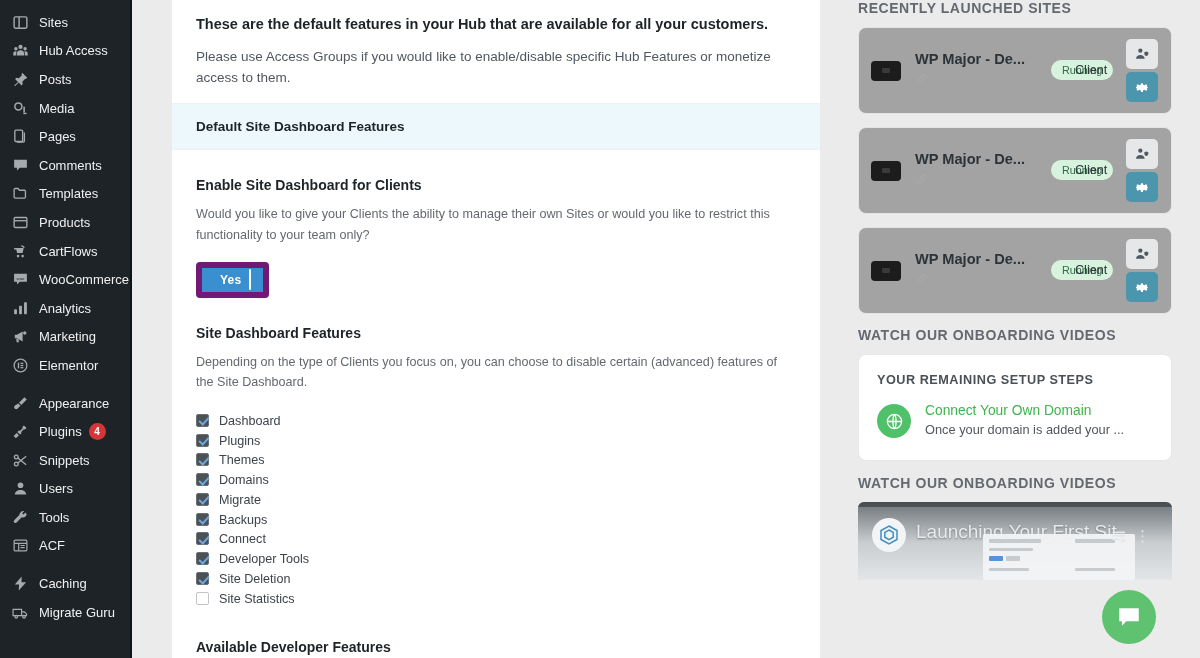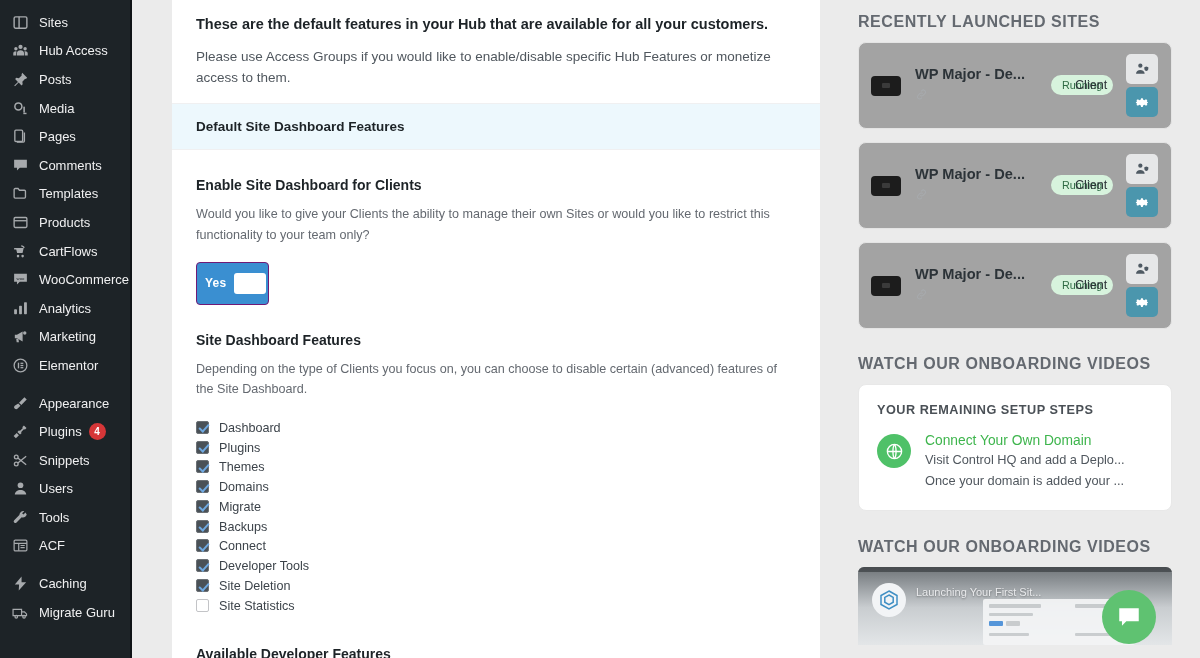"RECENTLY LAUNCHED SITES" .rail-head { font-size: 16px -> 14px; padding-top: 13px -> none }
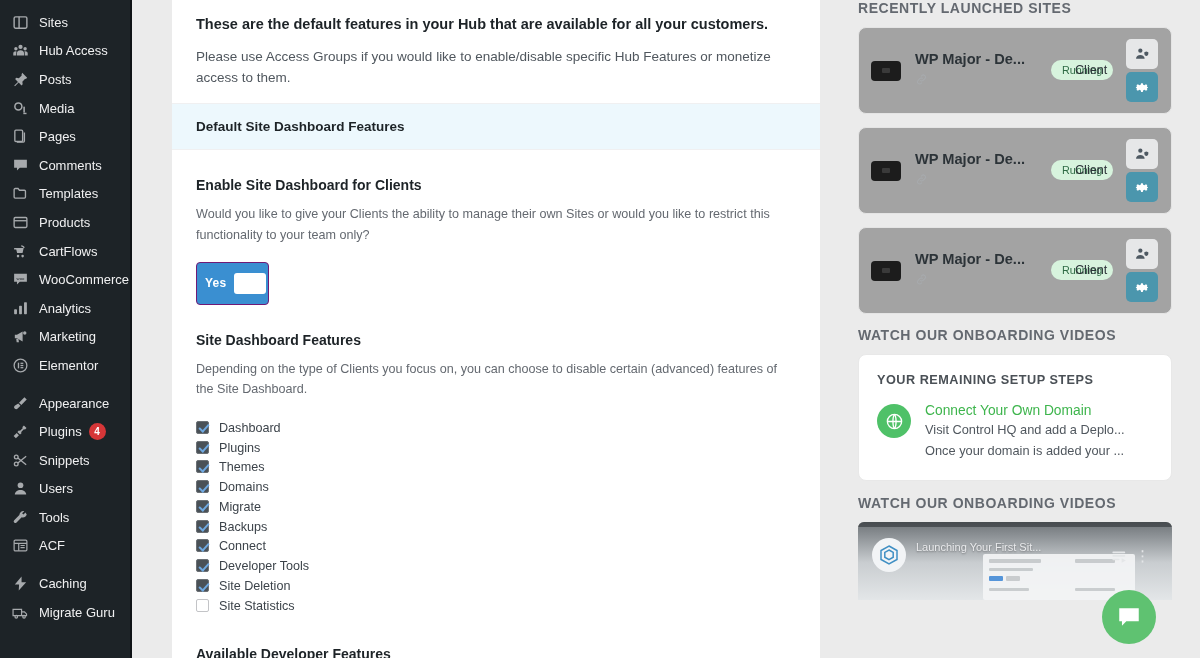"Yes" .toggle { border: 1px solid #701a75 -> 6px solid #701a75; height: 43px -> 27px; padding: 2px -> 12px }
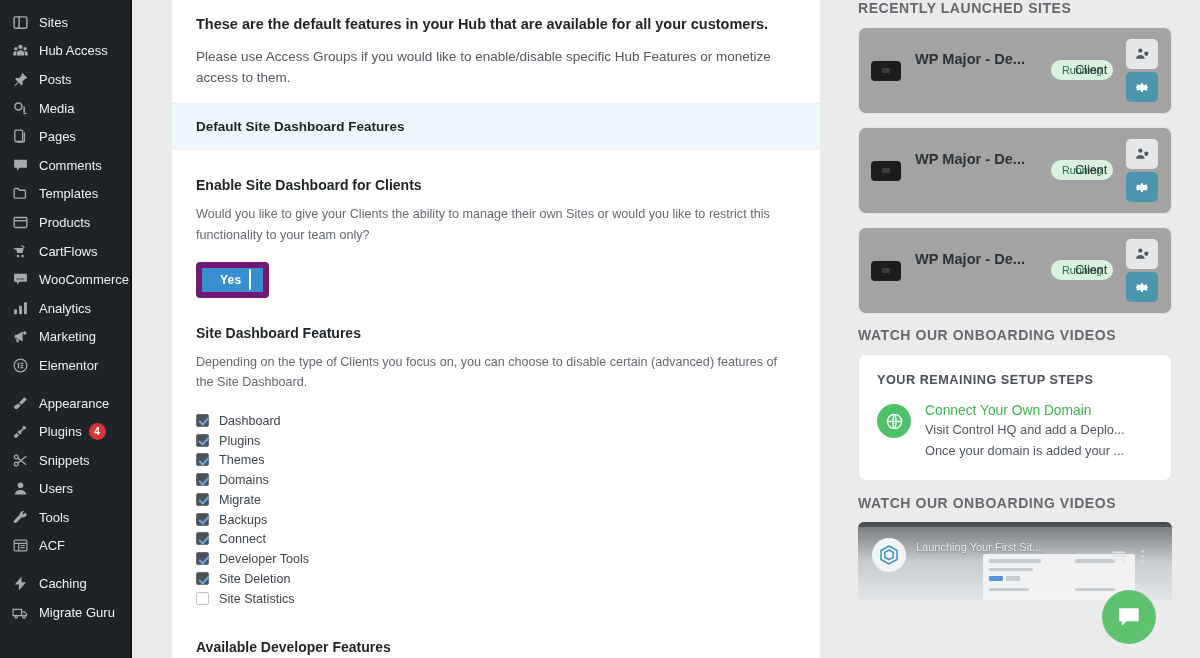"Visit Control HQ and add" div.setup-line { html: <div>Visit Control HQ and add a Deplo...</div> -> none }
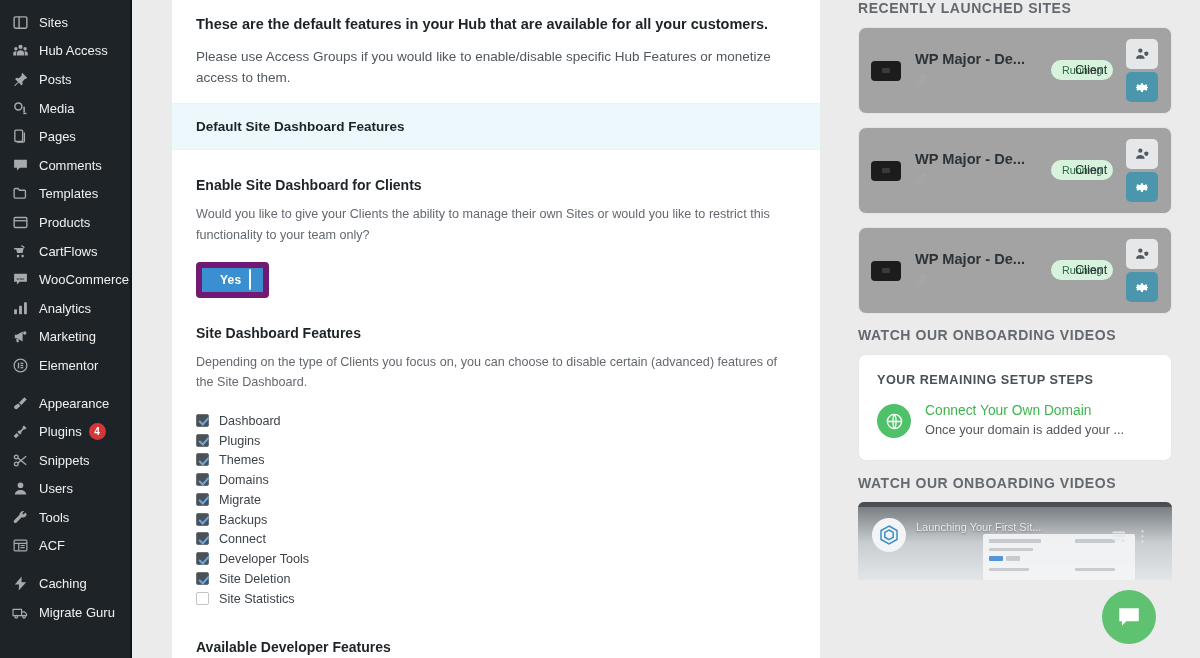"Launching Your First Sit..." .vid-title { font-size: 11px -> 19px }
